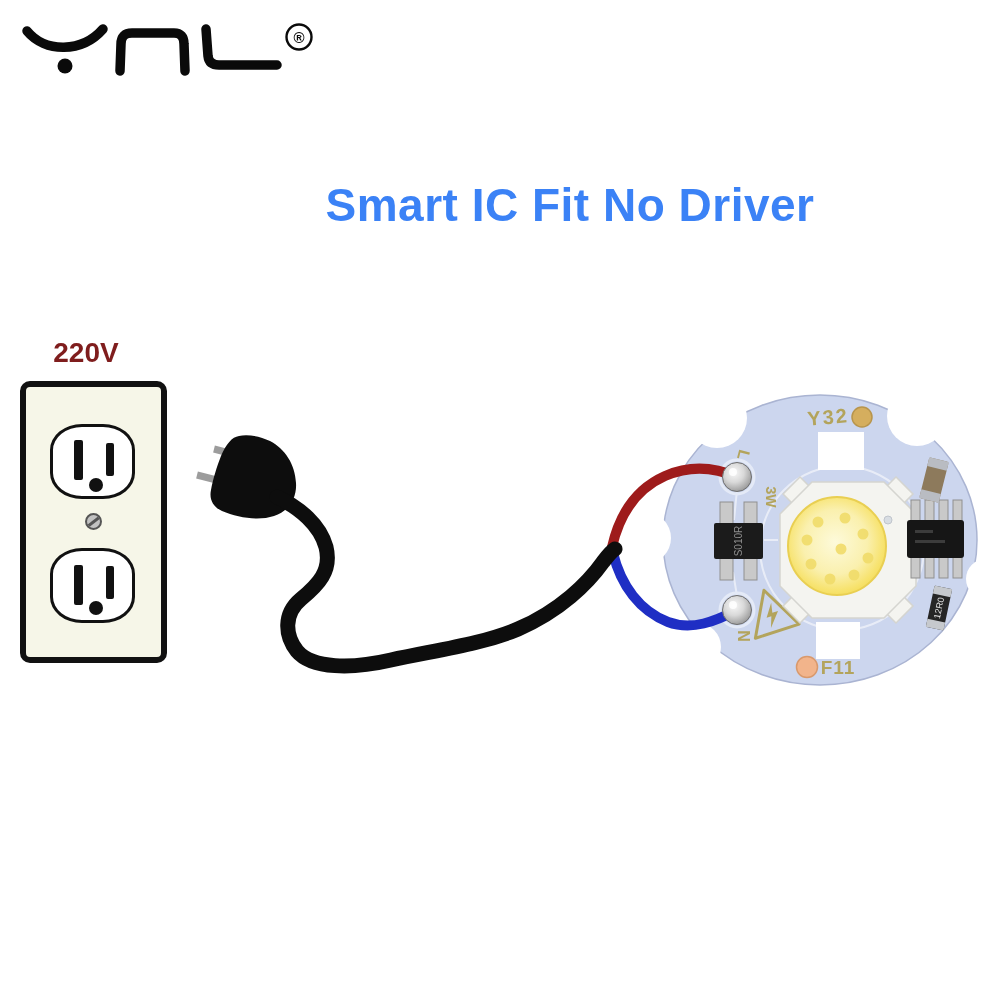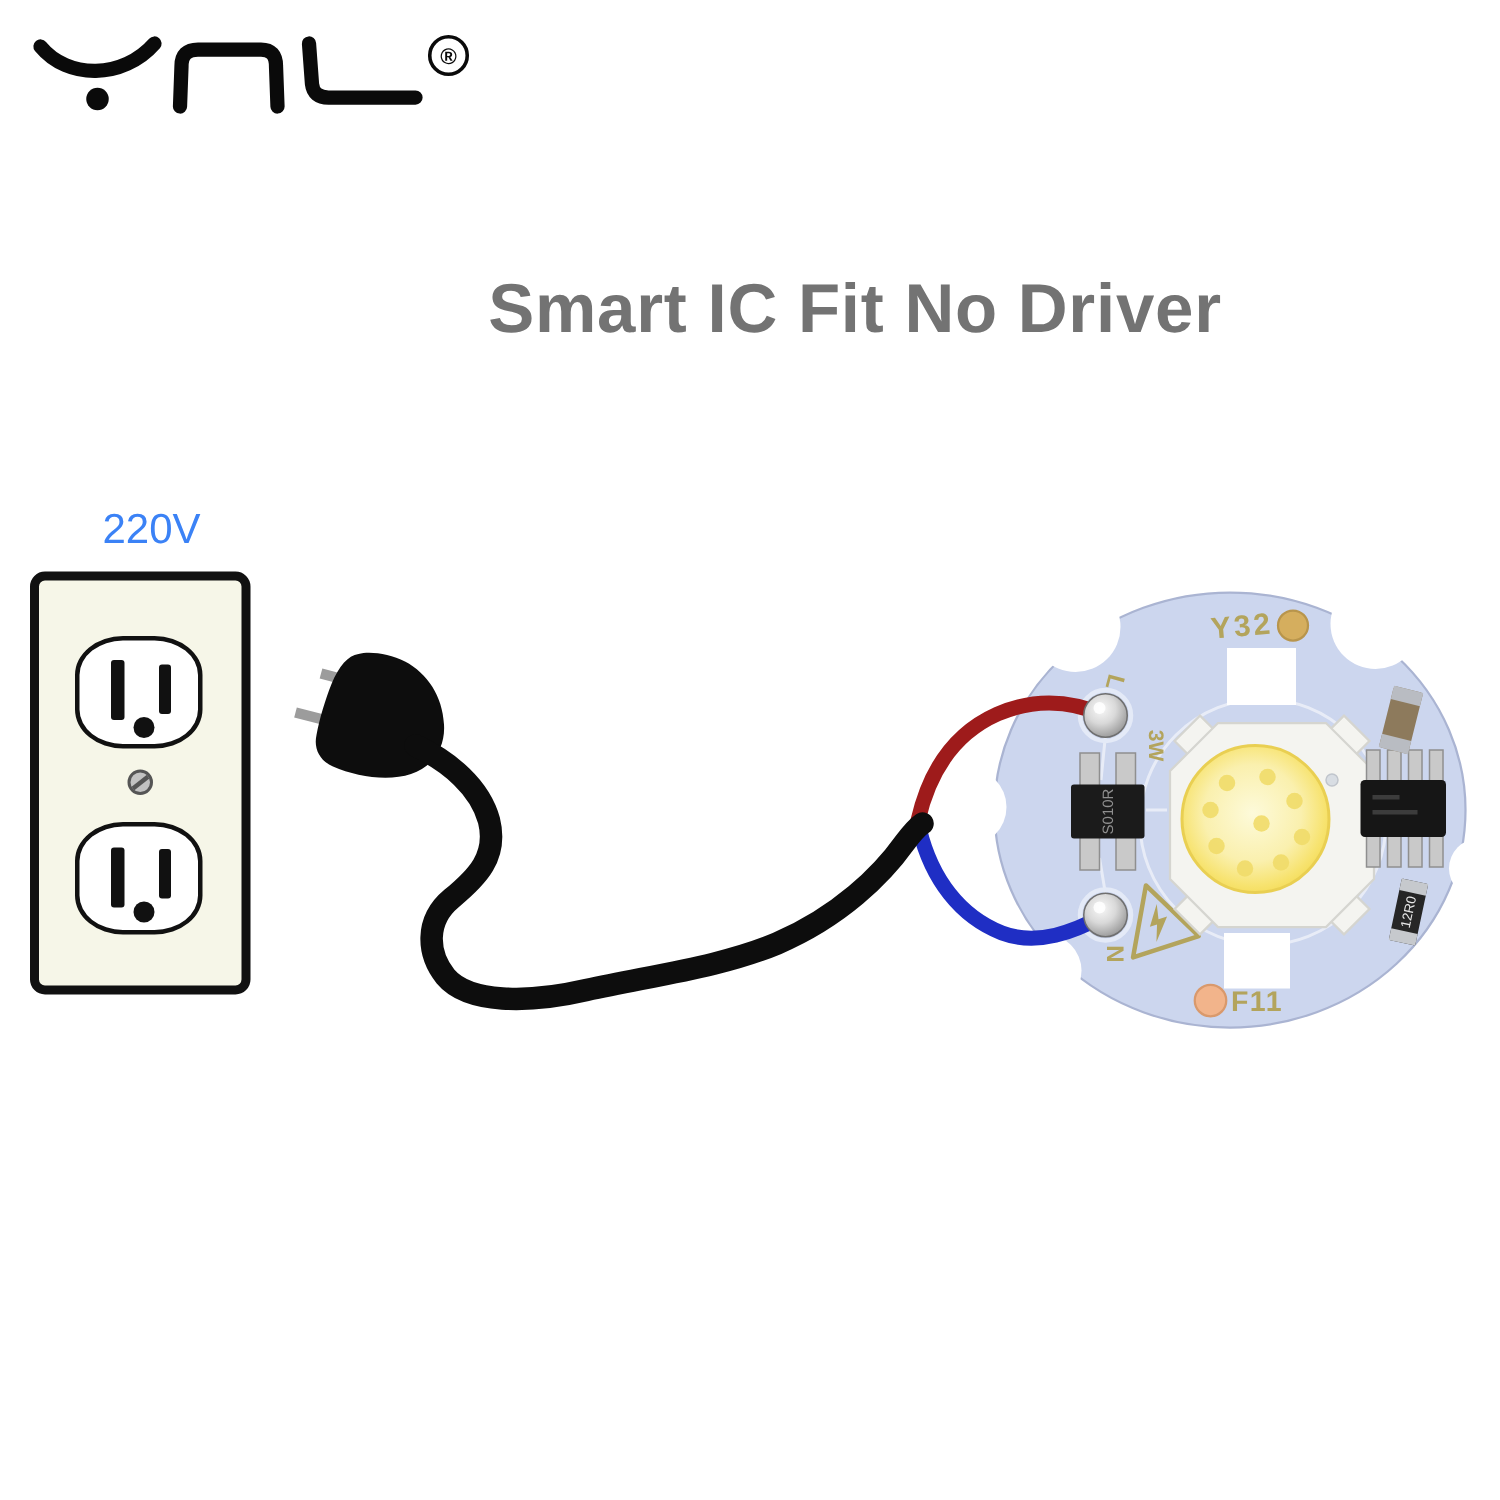"Smart IC Fit No Driver" .title { color: #737373 -> #3b82f6 }
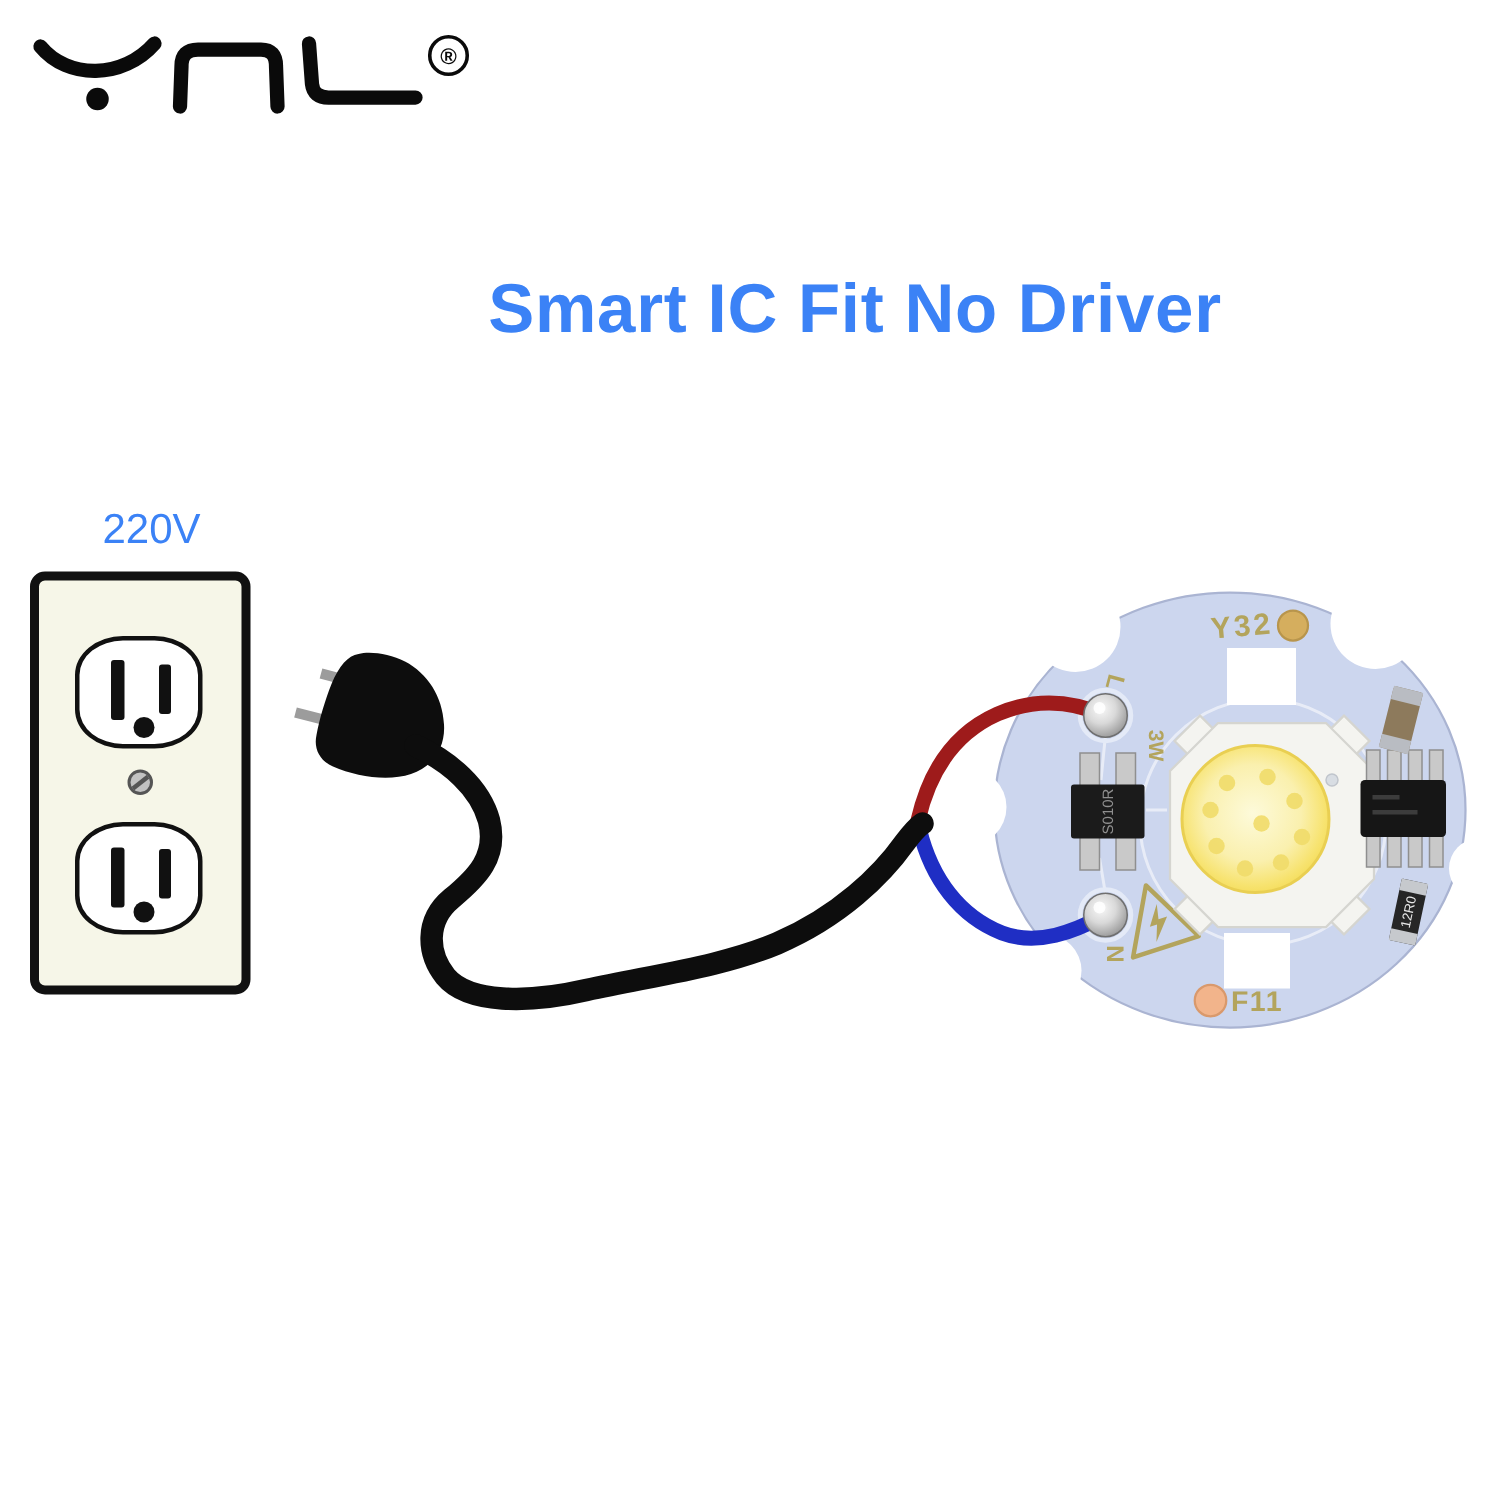"220V" .voltage { color: #3b82f6 -> #7f1d1d; font-weight: normal -> bold; left: 27px -> 12px }
